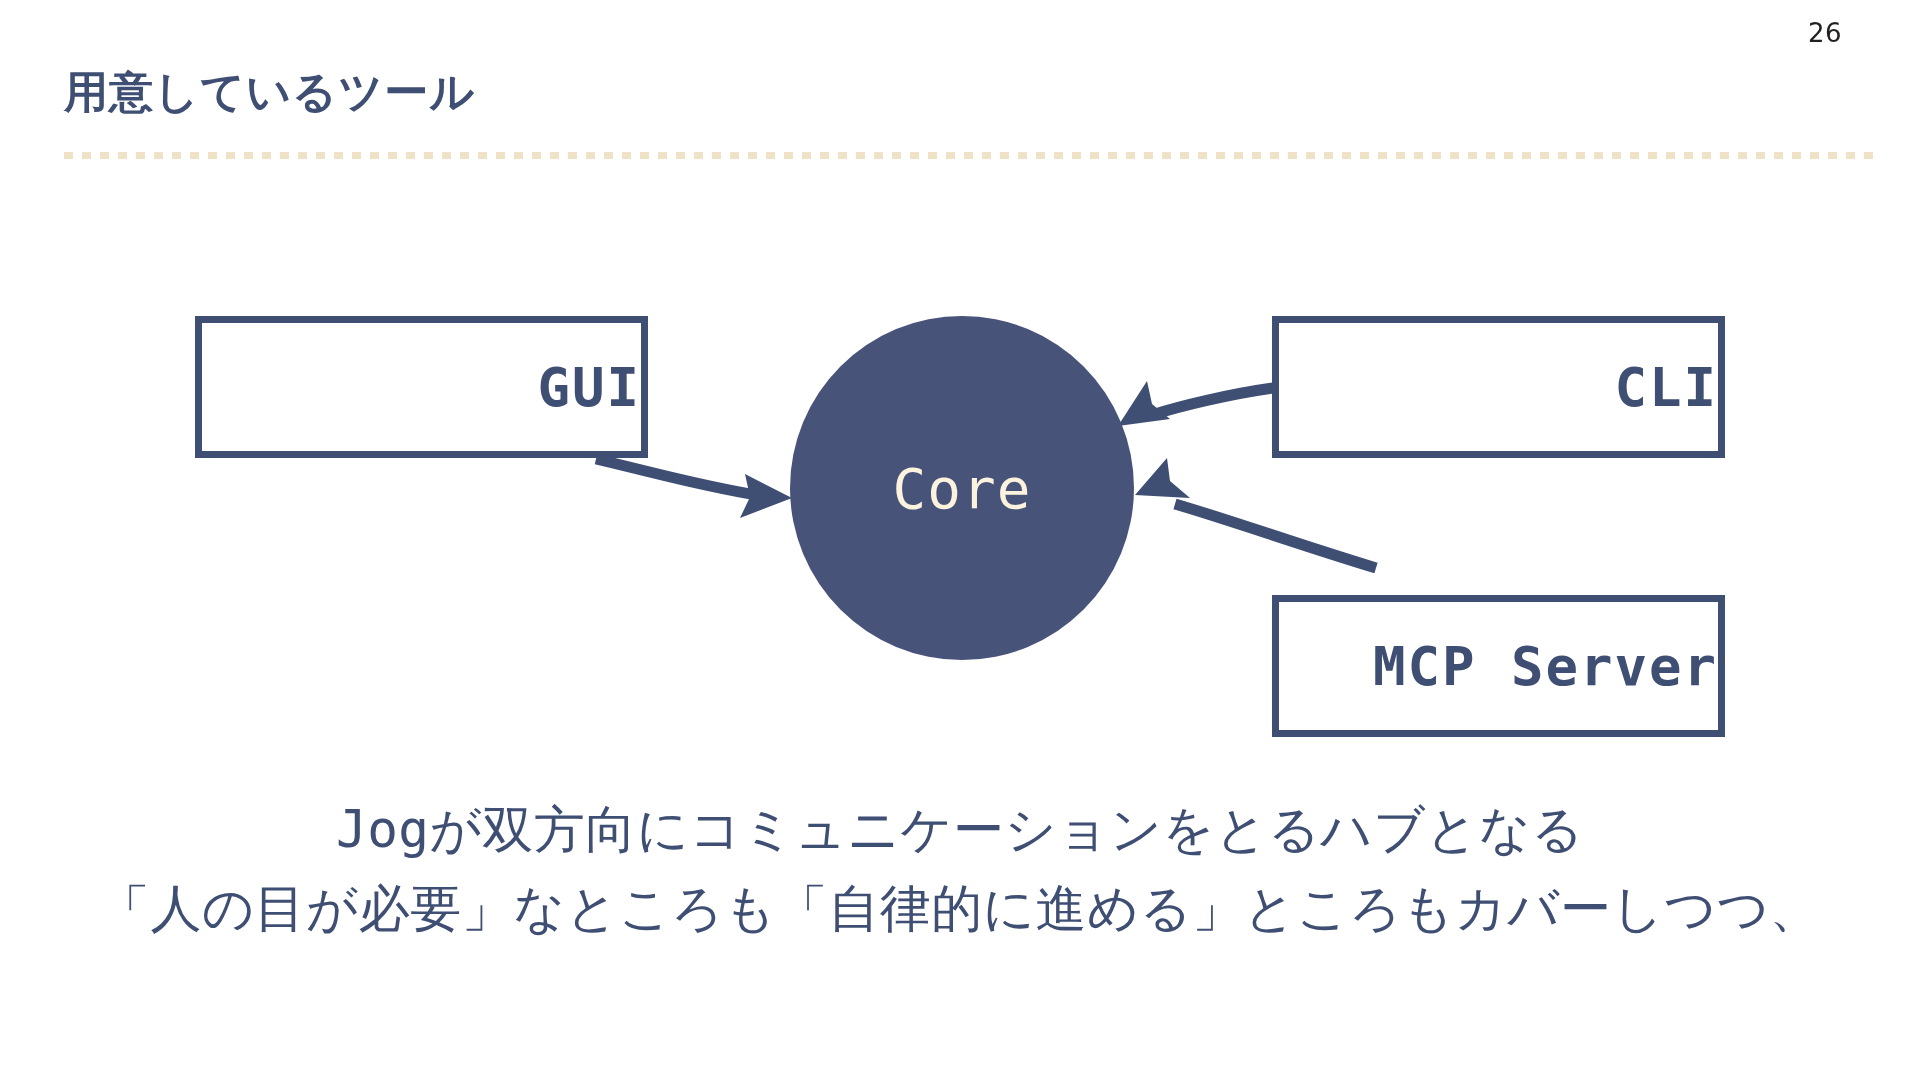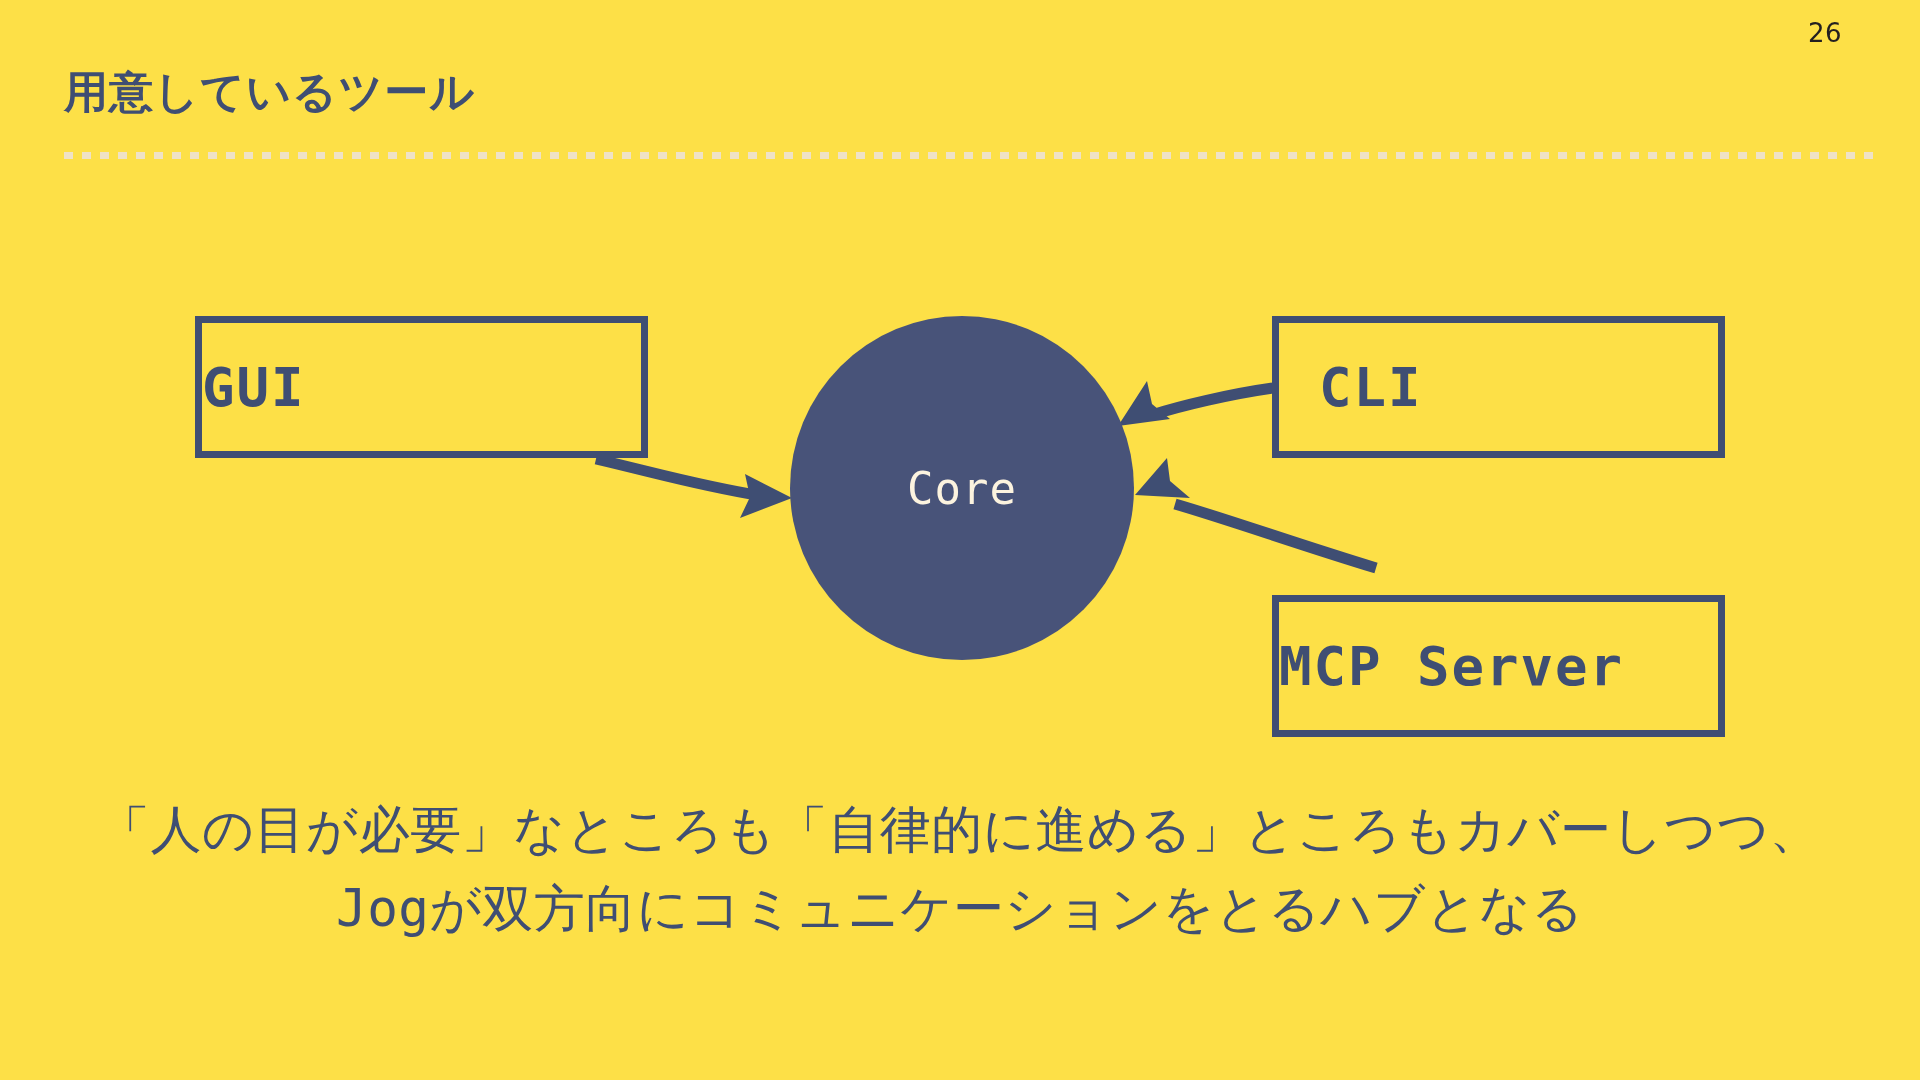"26" #slide { background: #fde047 -> #ffffff }
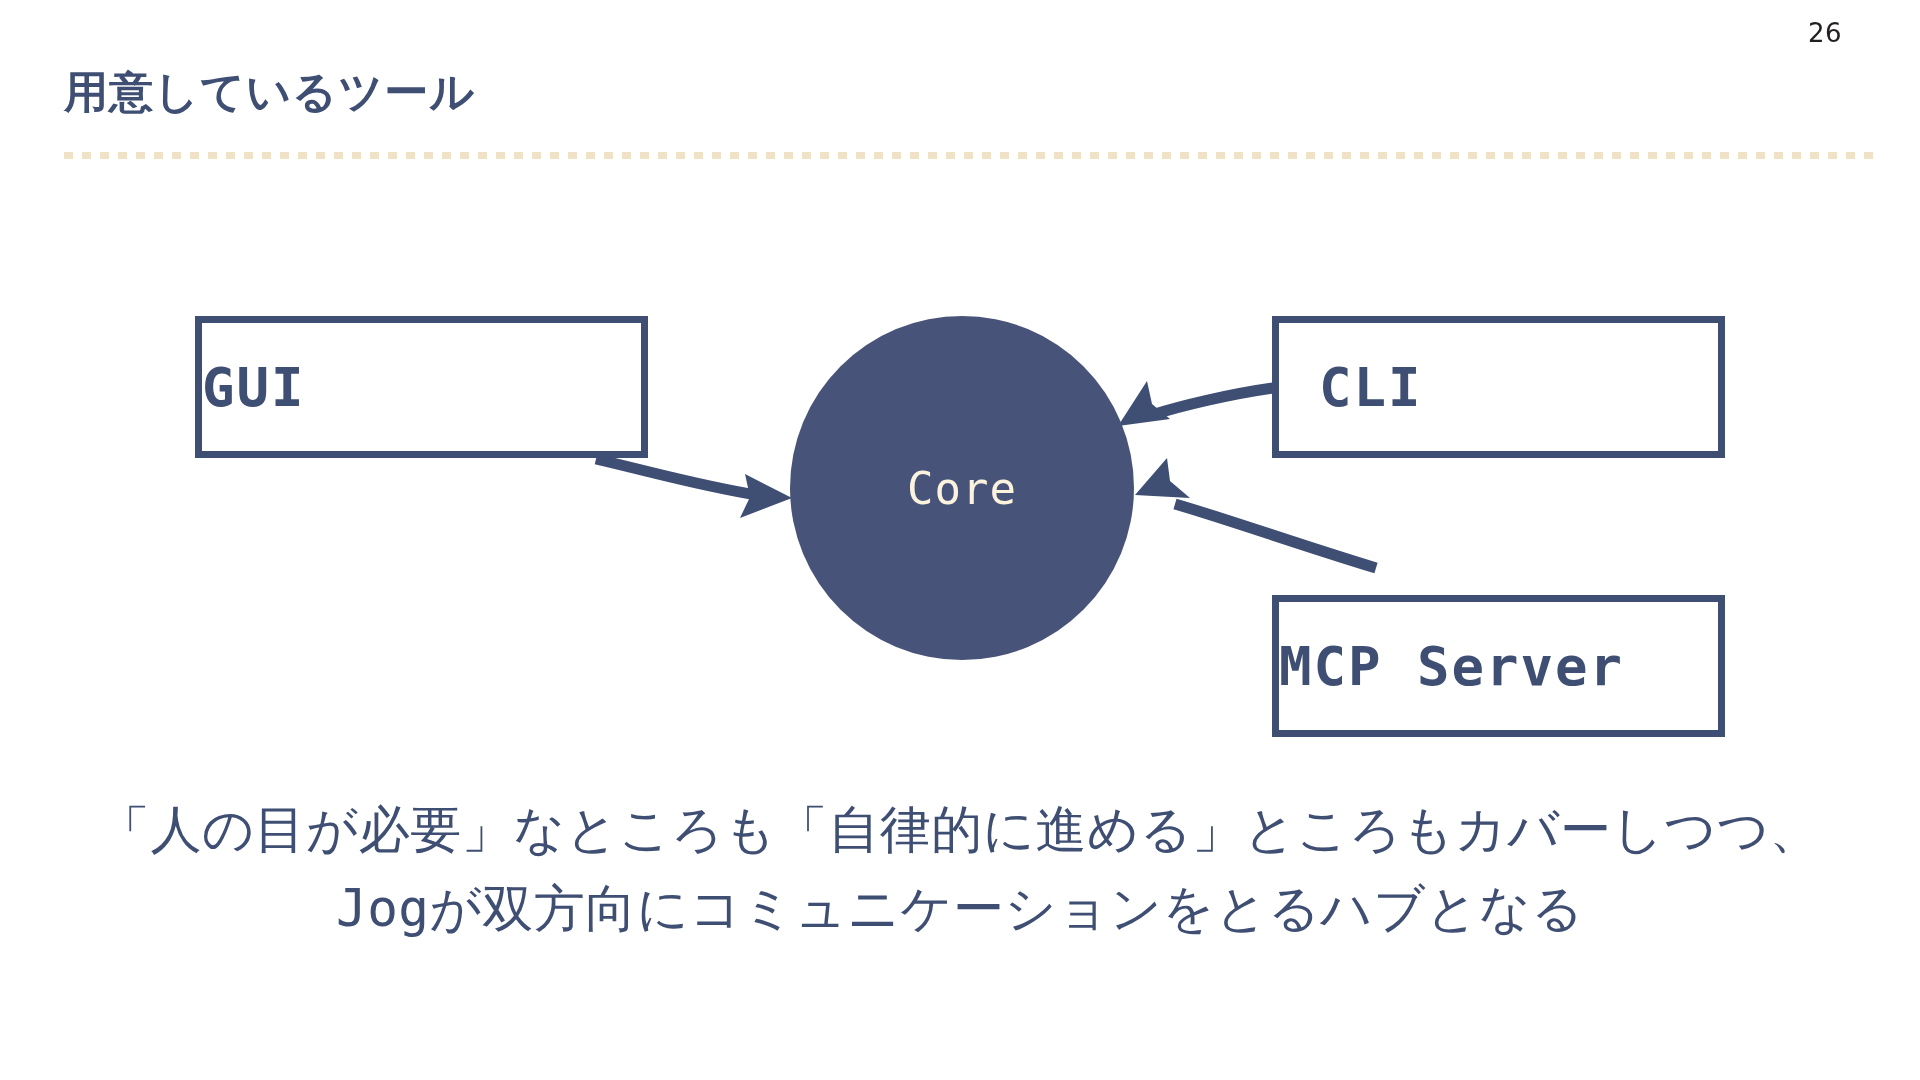"GUI" .node-box { justify-content: flex-start -> flex-end }
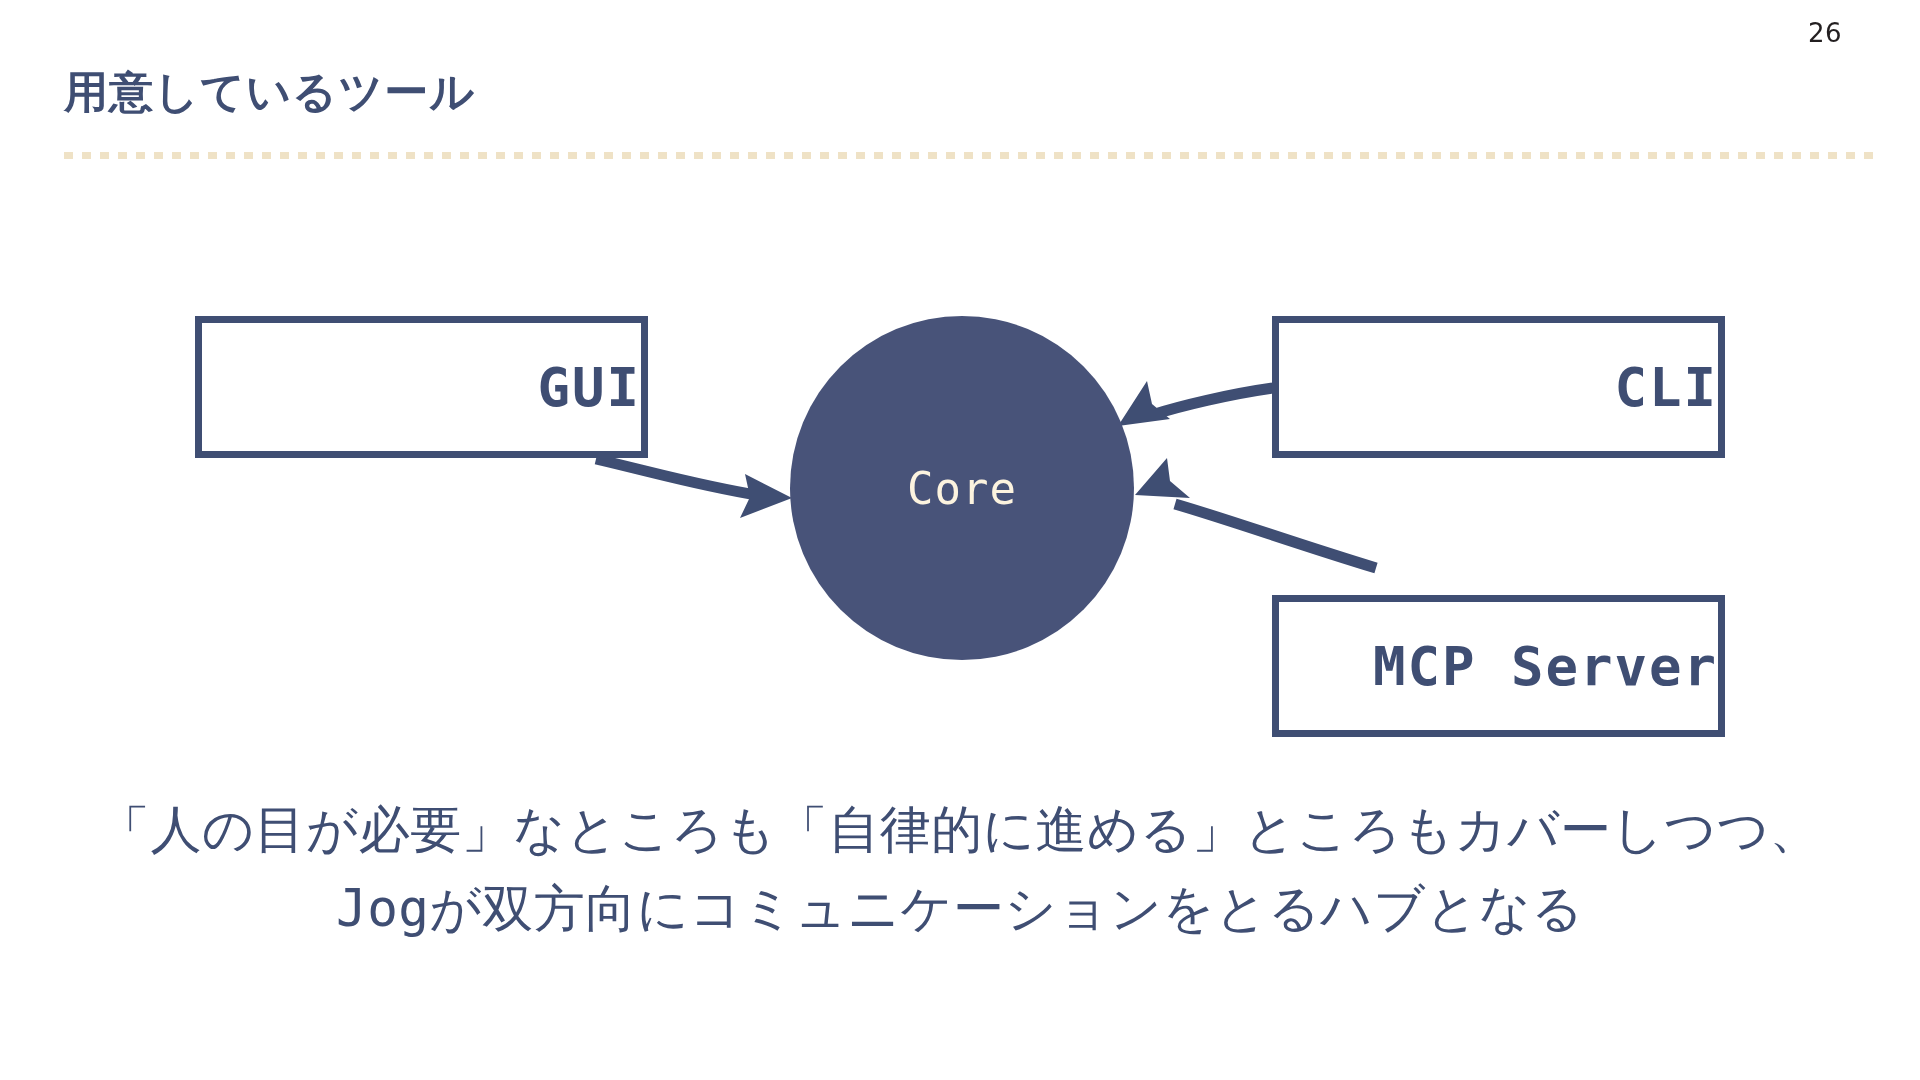"Core" #node-core .node-label { font-size: 44px -> 56px }
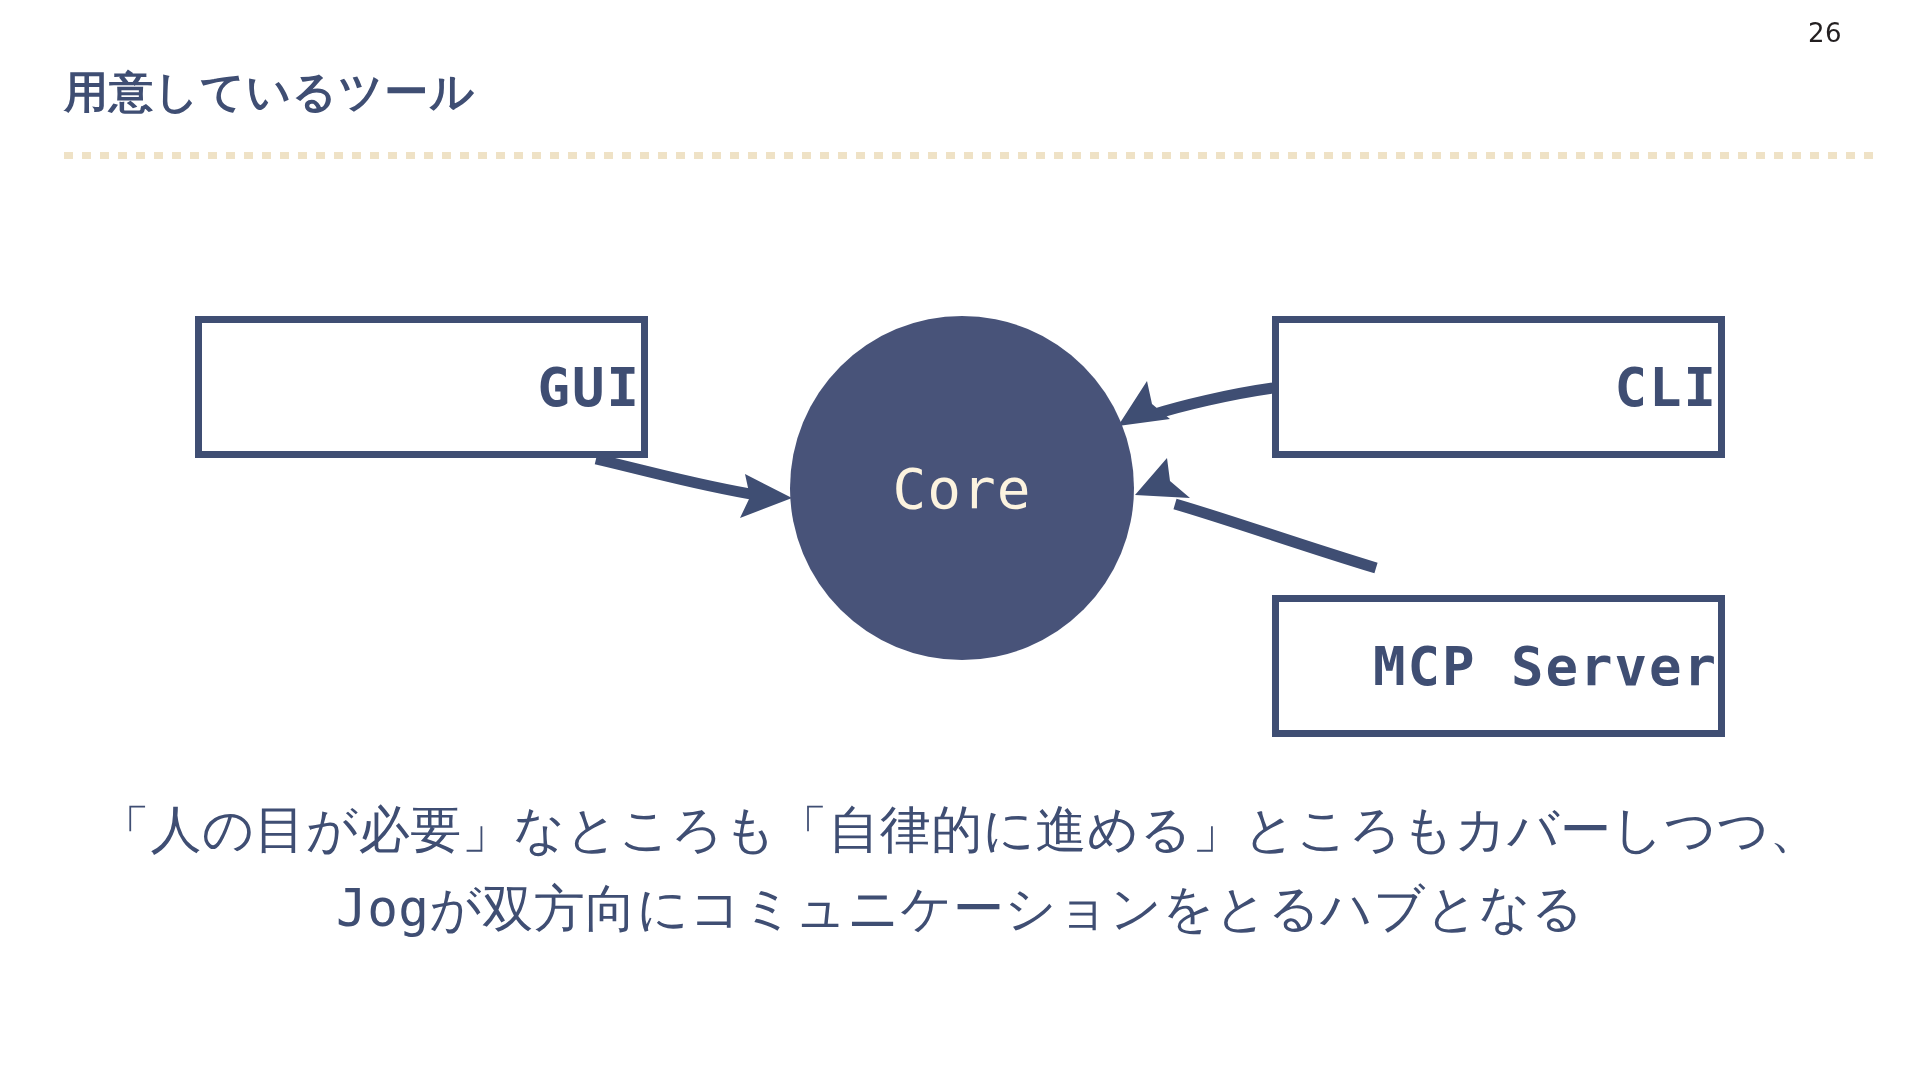"「人の目が必要」なところも「自律的に進める」ところもカバーしつつ、" span.cap-line { order: before "Jogが双方向にコミュニケーションをとるハブとなる" -> after "Jogが双方向にコミュニケーションをとるハブとなる" }
